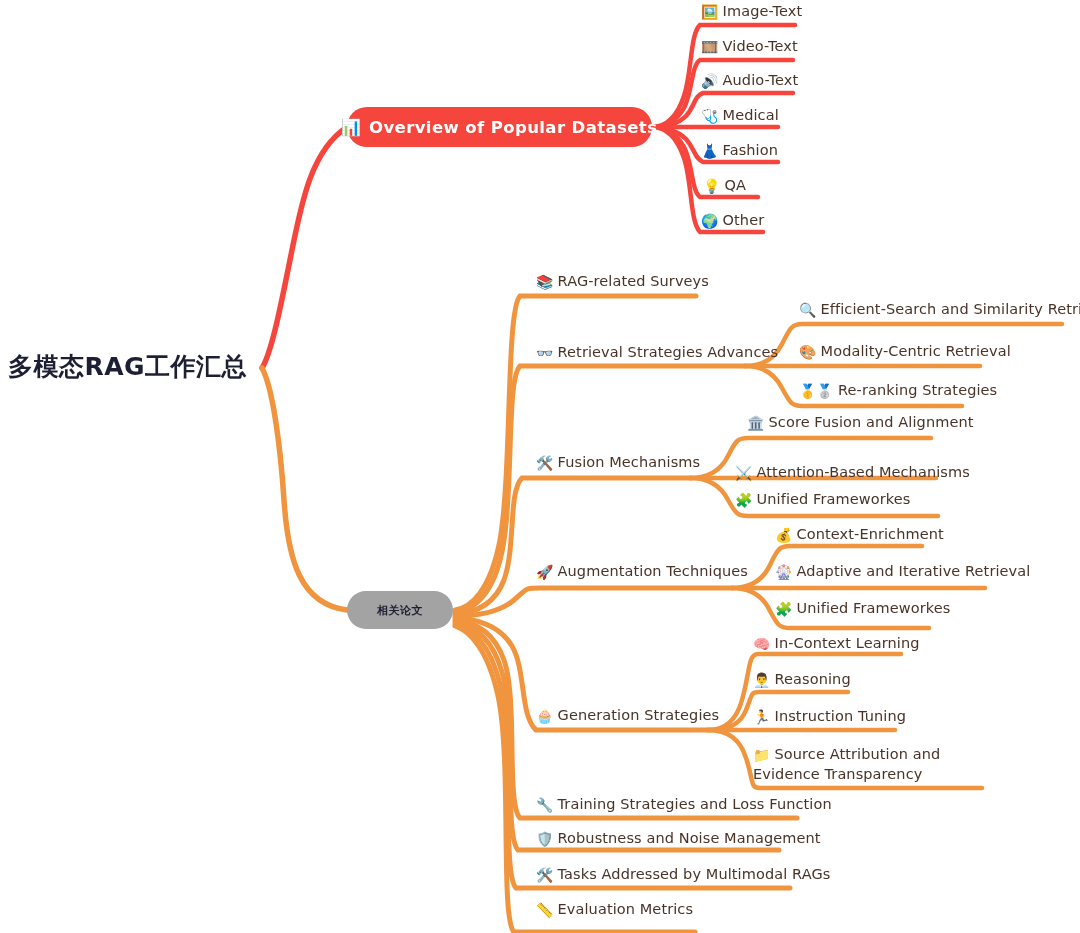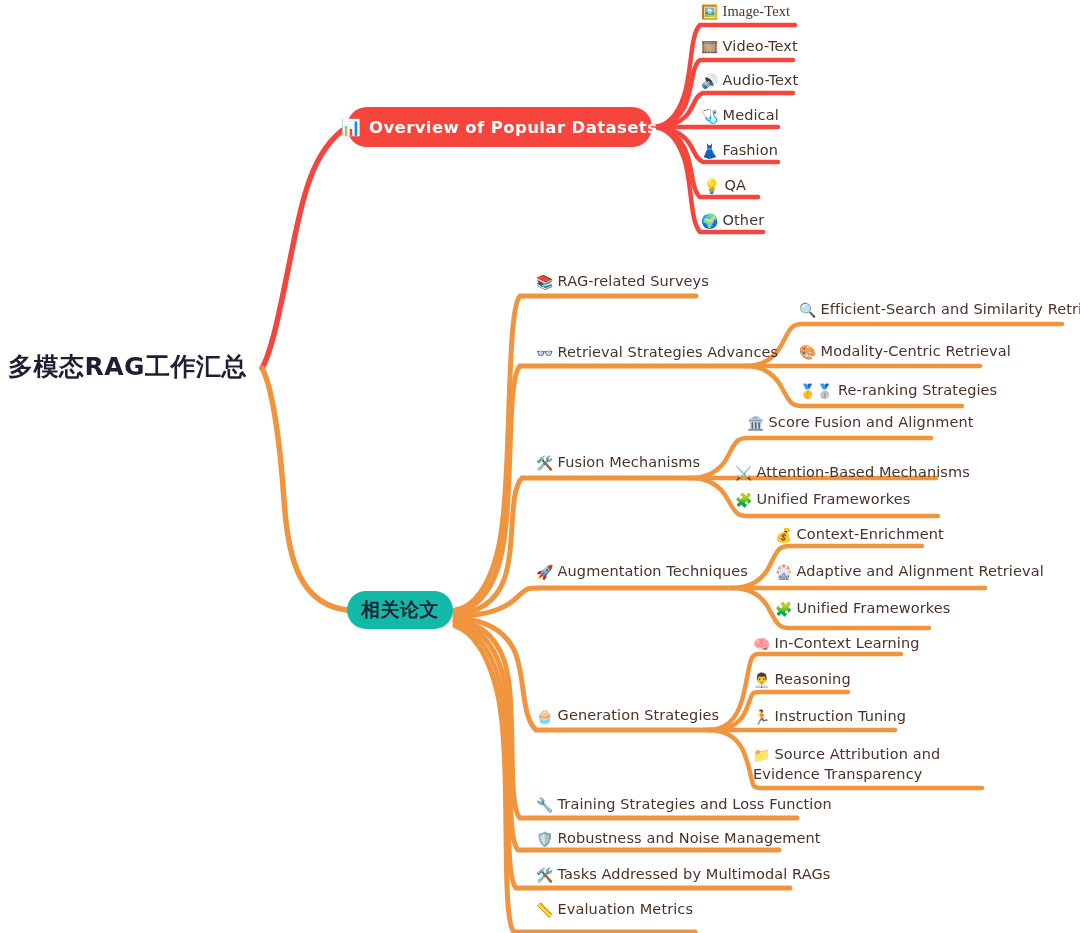"🖼️ Image-Text" div.node-label { font-family: Liberation Serif, serif -> none }
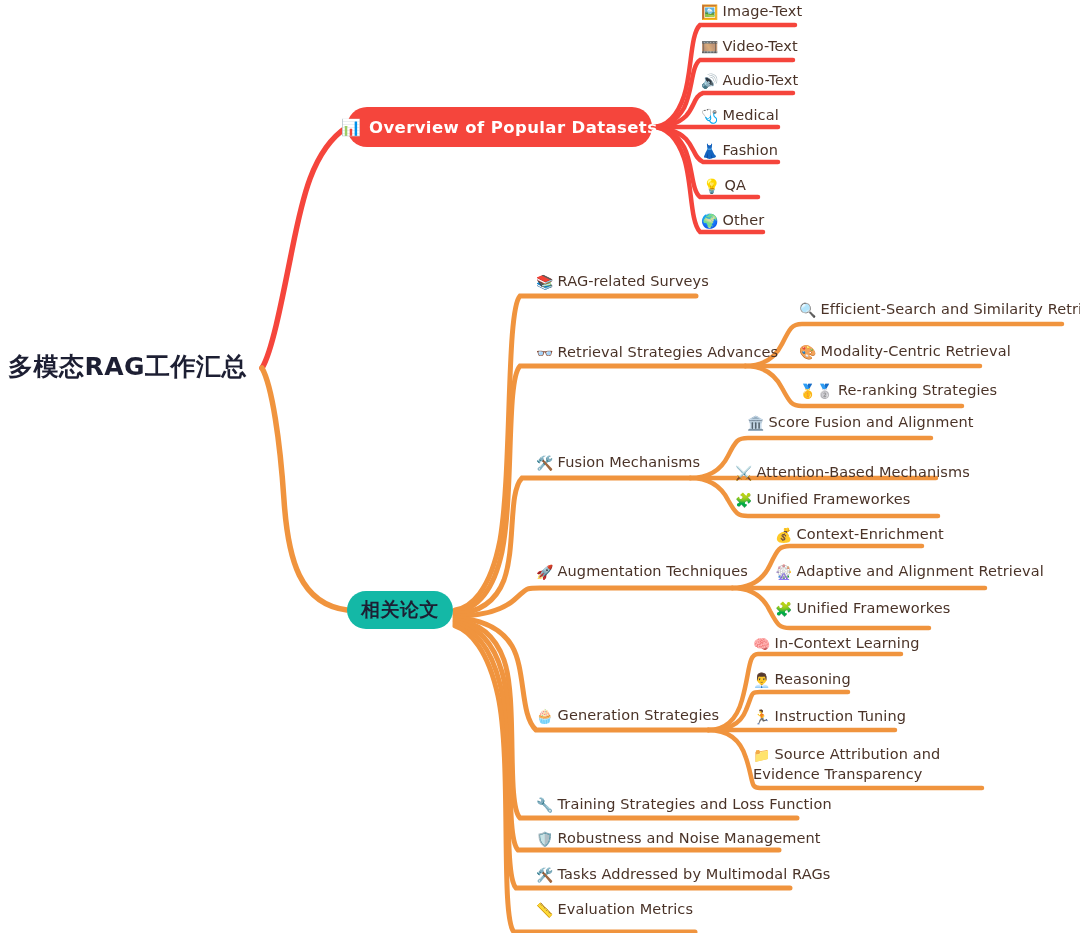"Adaptive and Alignment Retrieval" span { text: Alignment -> Iterative }
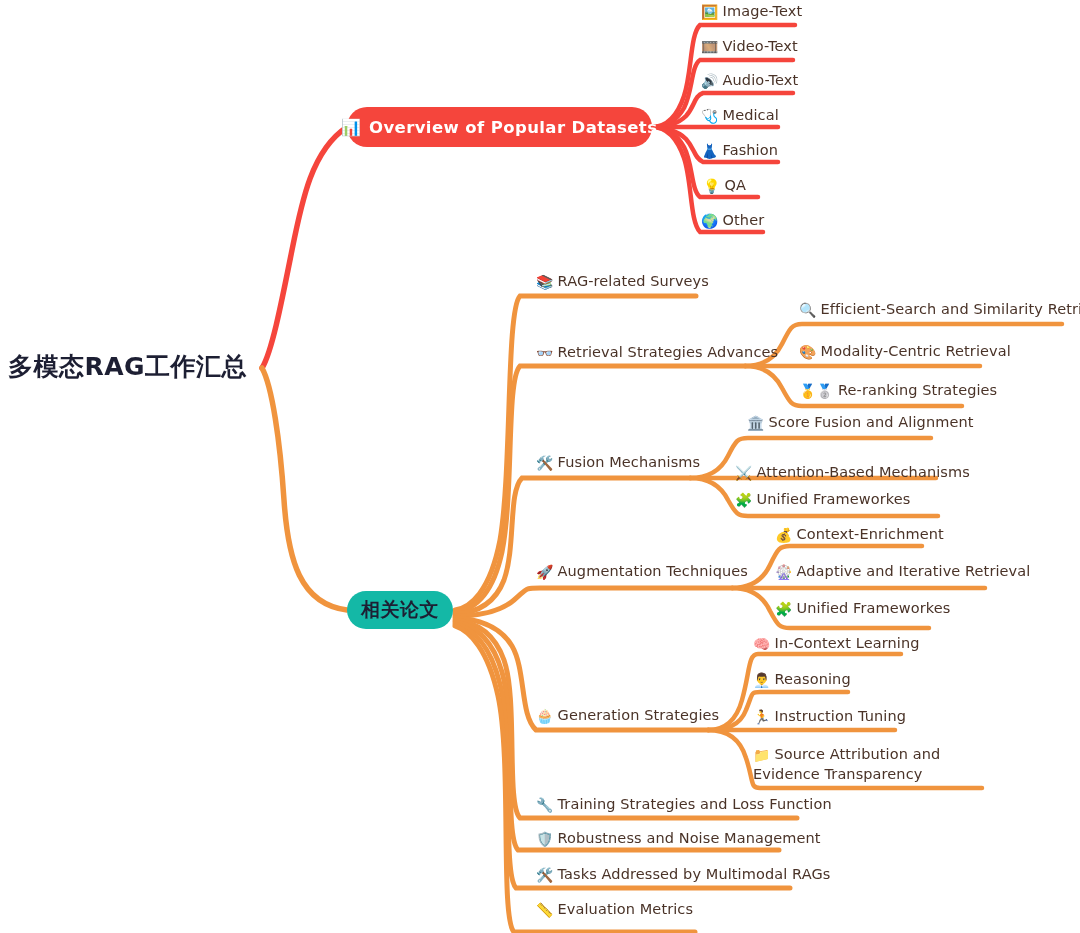"相关论文" #pill-papers { background: #14b8a6 -> #a3a3a3; font-size: 19px -> 11px }
